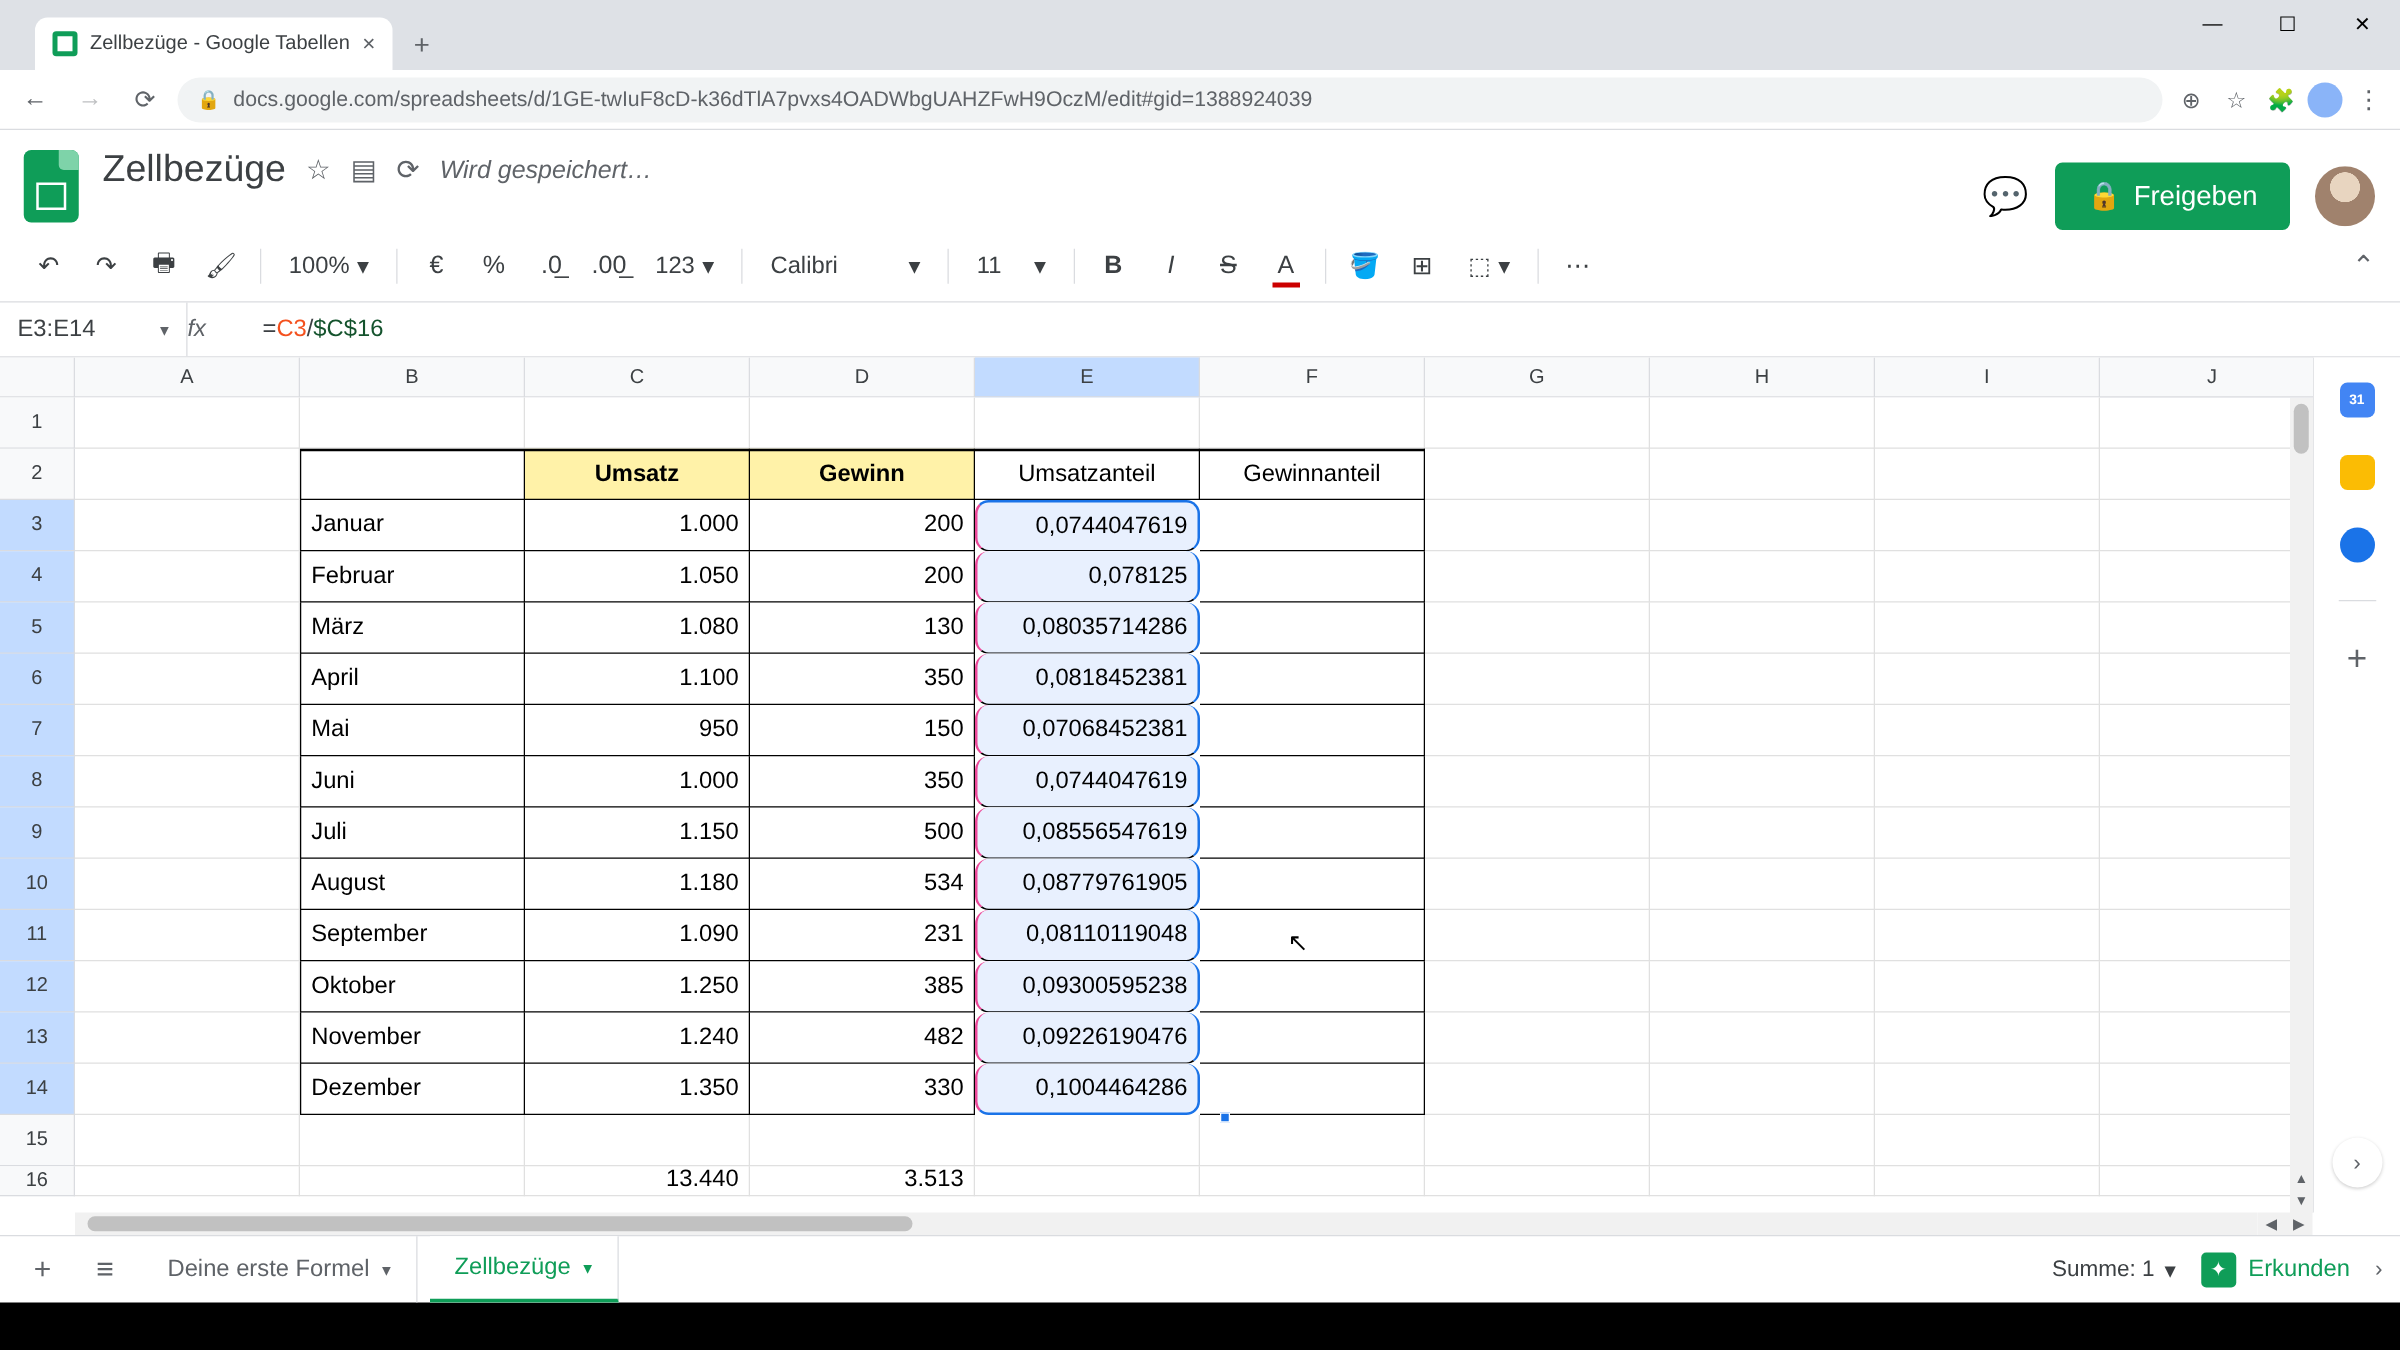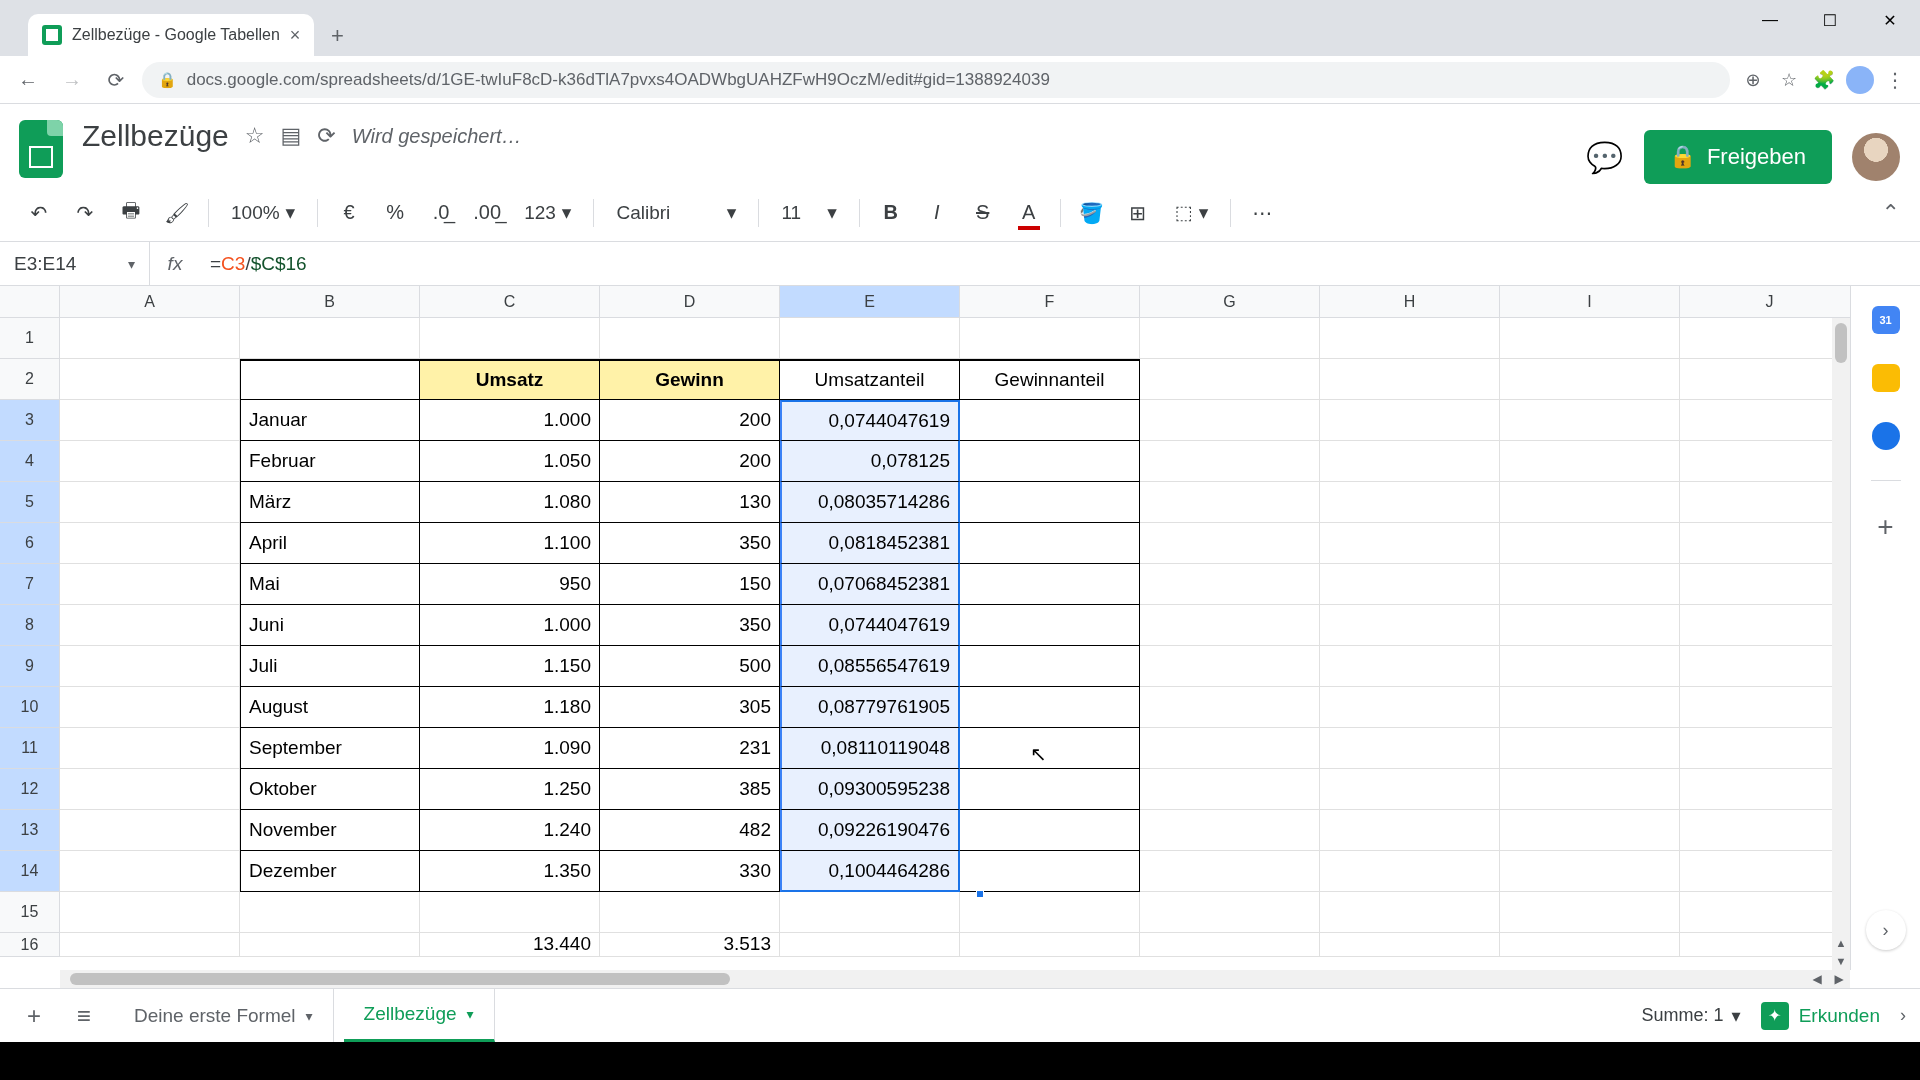"fx" .fx-icon { text-align: center -> none }
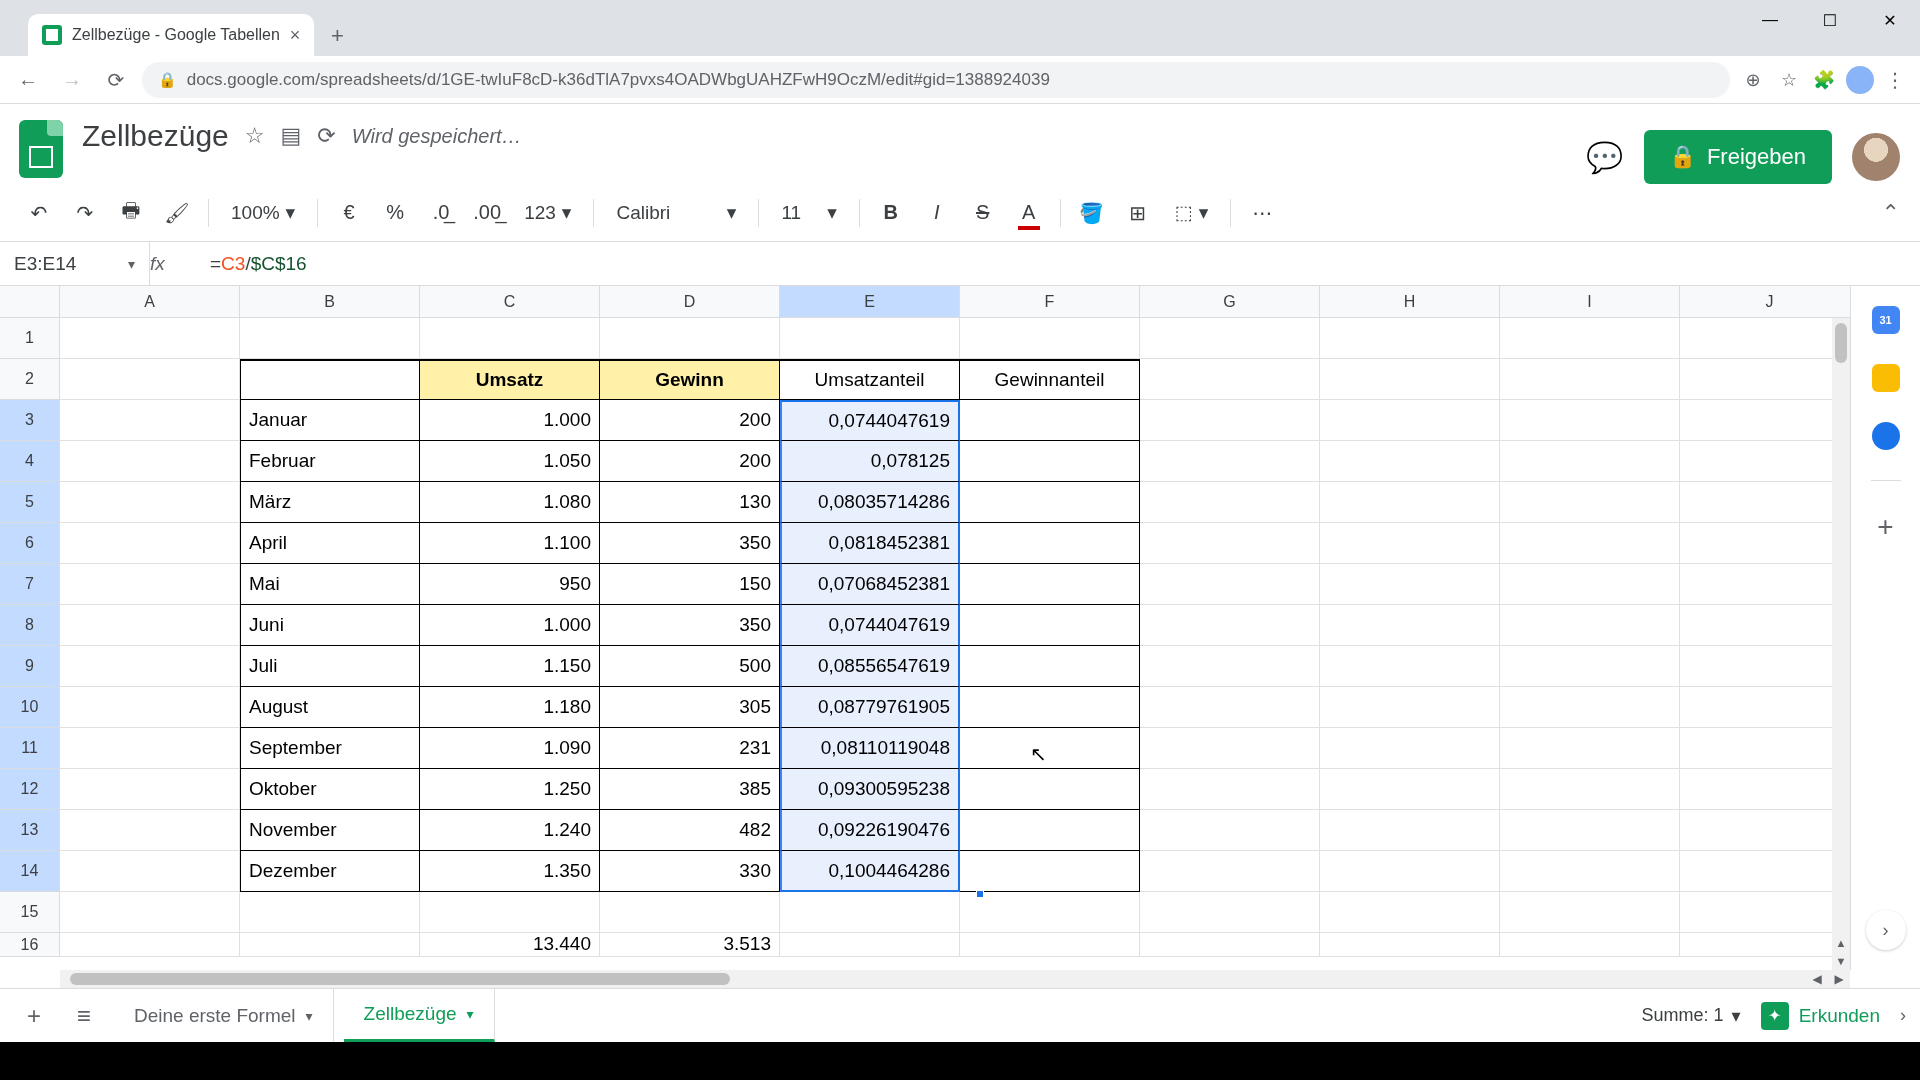"0,0744047619" .cell.sel-border-l { border-left: 2px solid #3b82f6 -> 2px solid #ec4899; border-radius: none -> 11px }
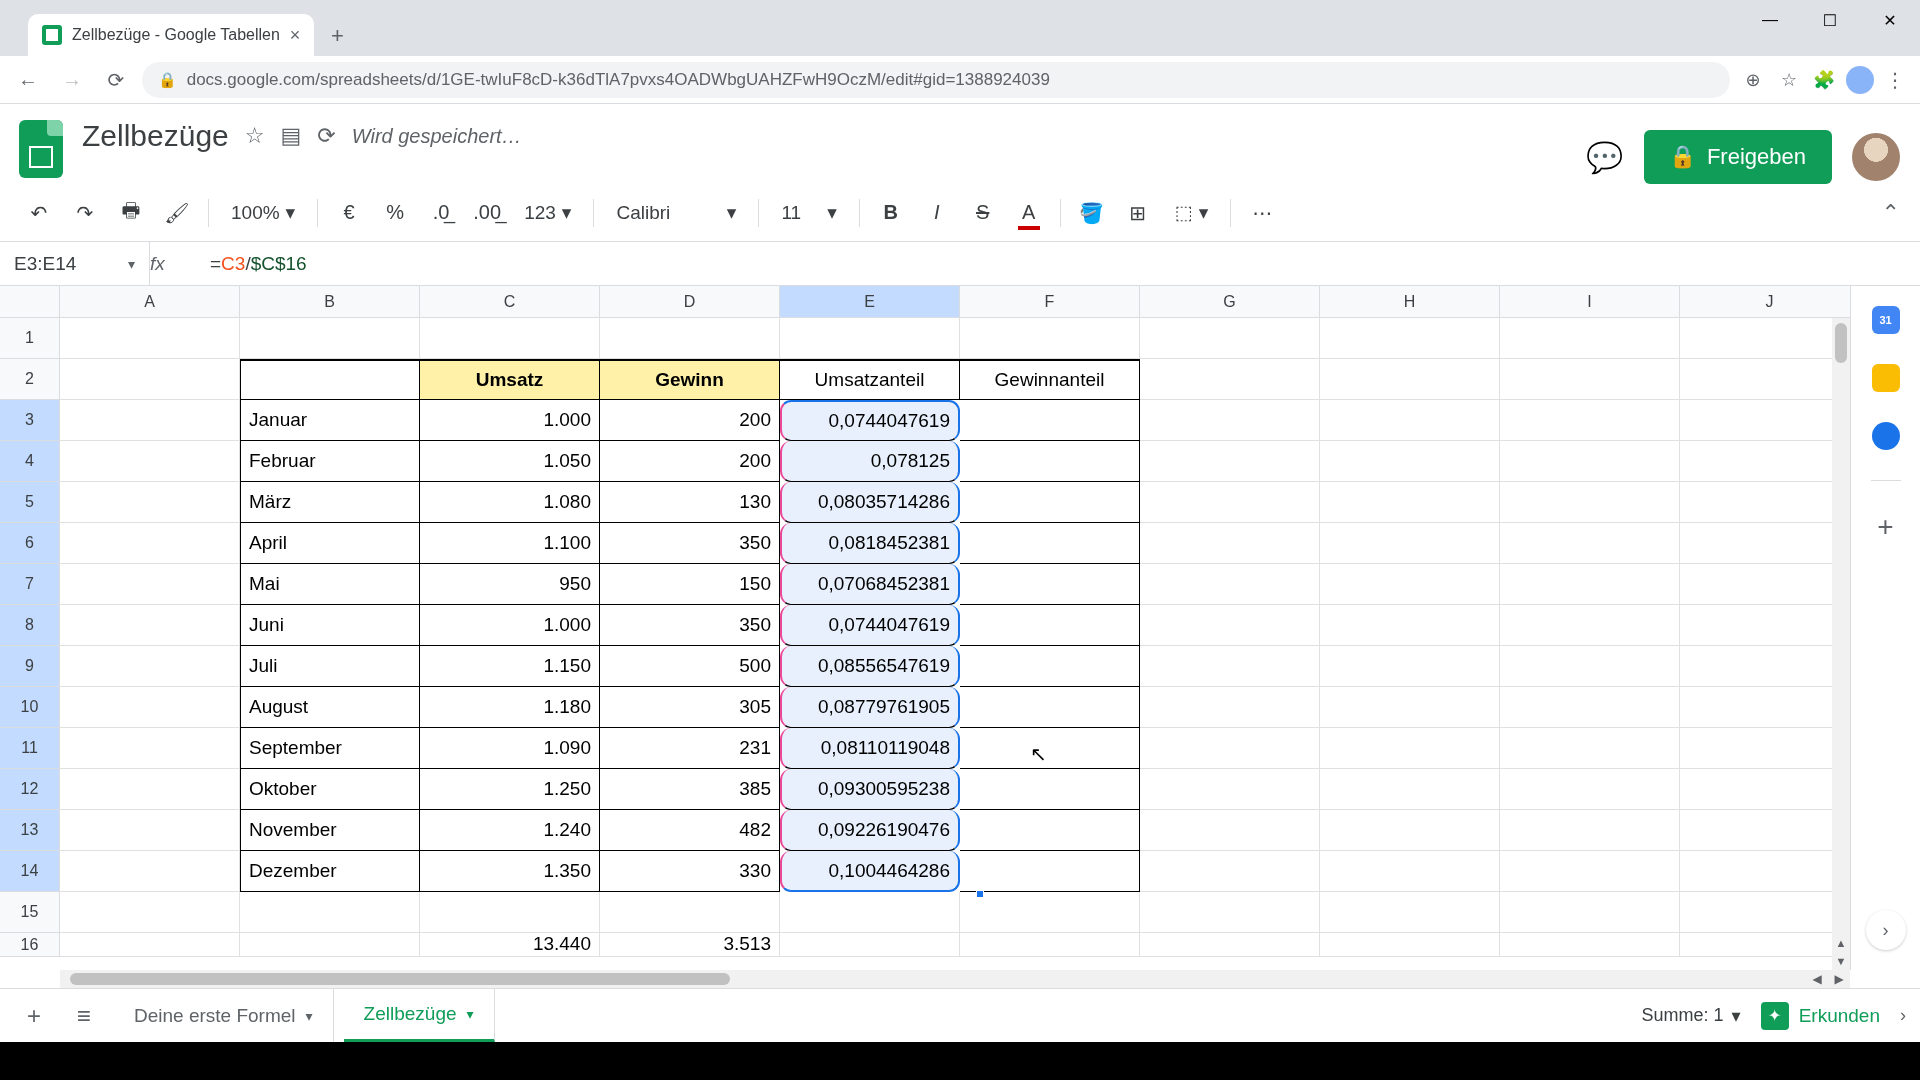"305" div.cell { text: 305 -> 534 }
